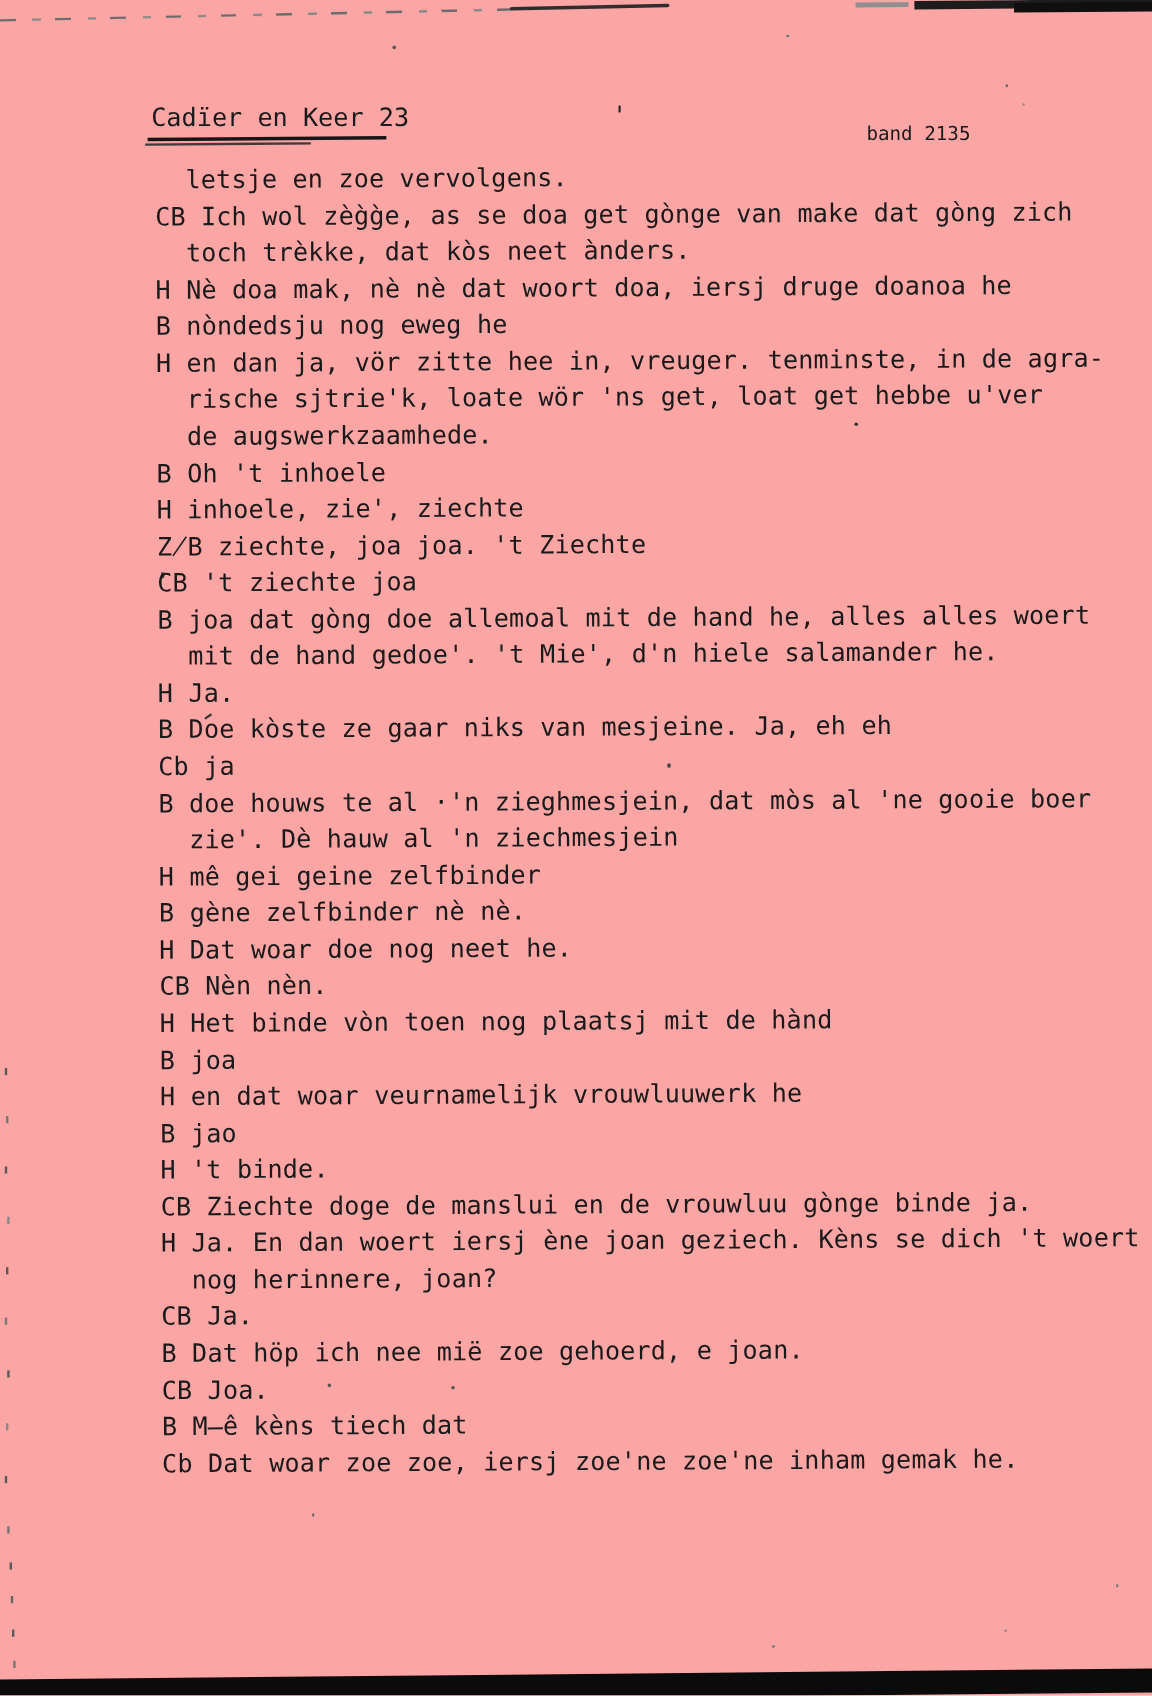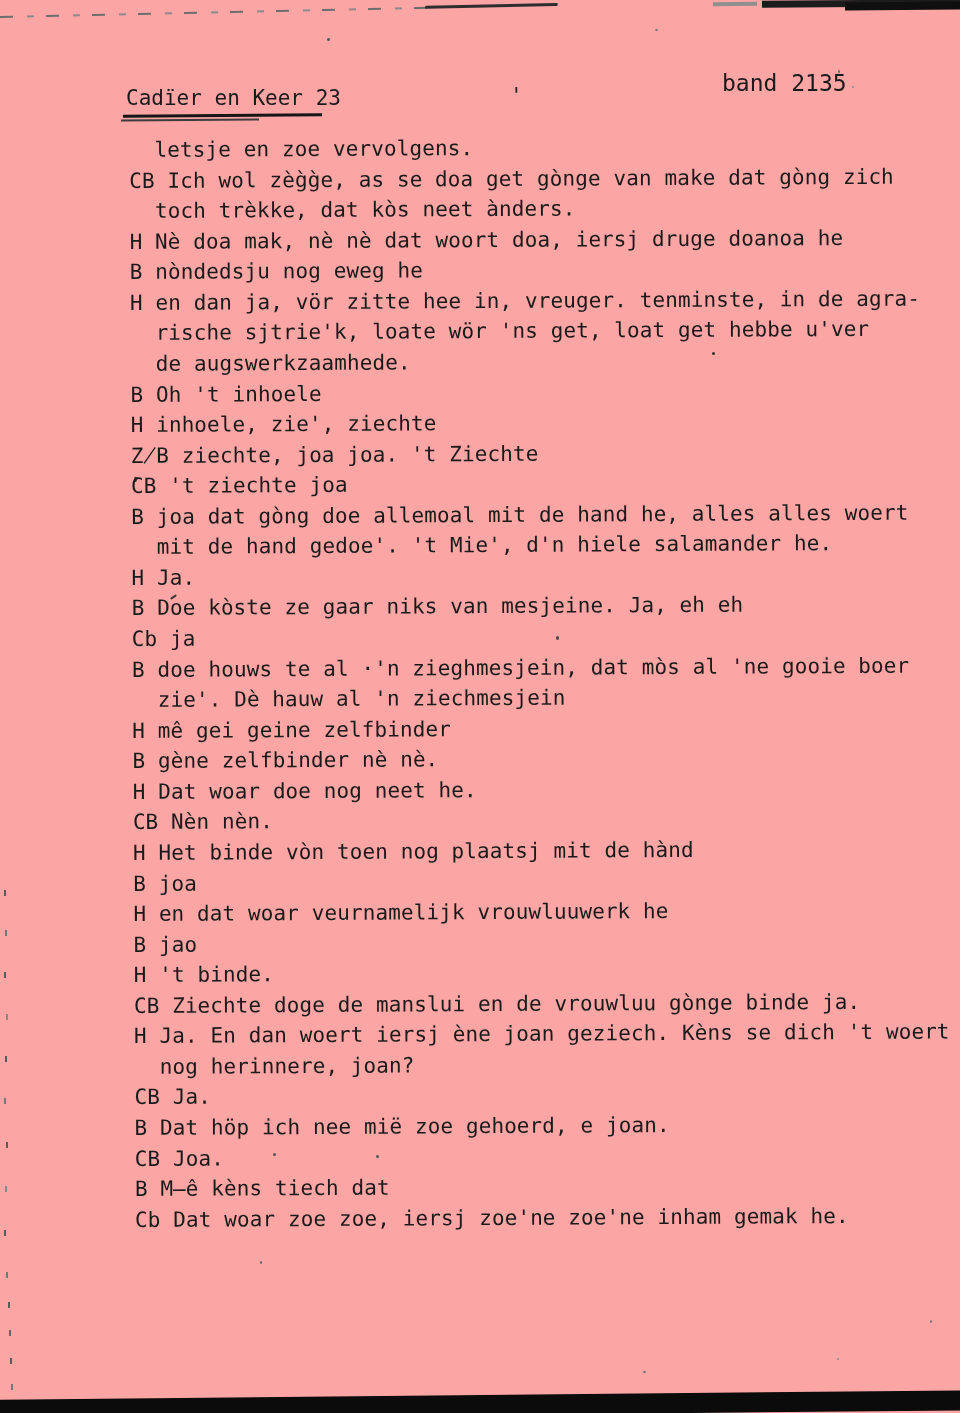"band 2135" .band { font-size: 23px -> 16px; top: 70px -> 102px }
